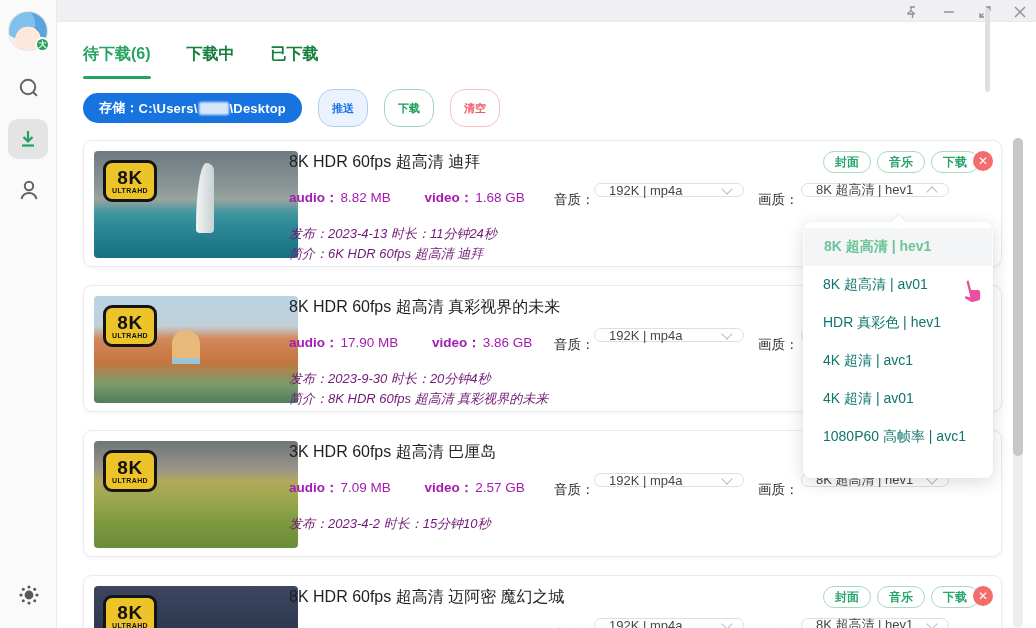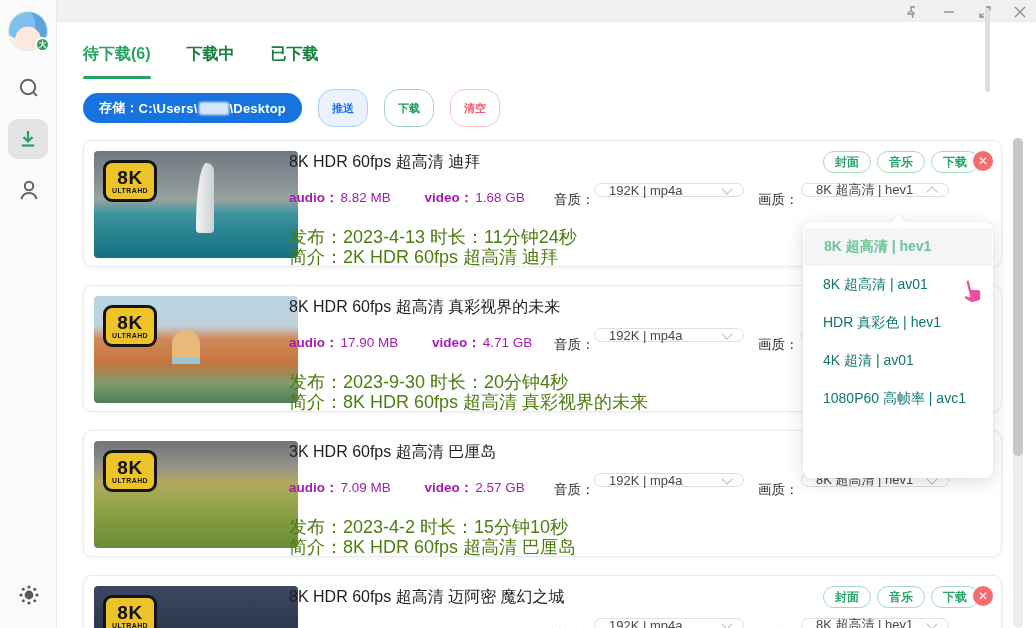"发布：2023-4-13 时长：11分钟24秒" .meta, .desc { color: #4d7c0f -> #701a75; font-size: 18px -> 13px; font-style: none -> italic }
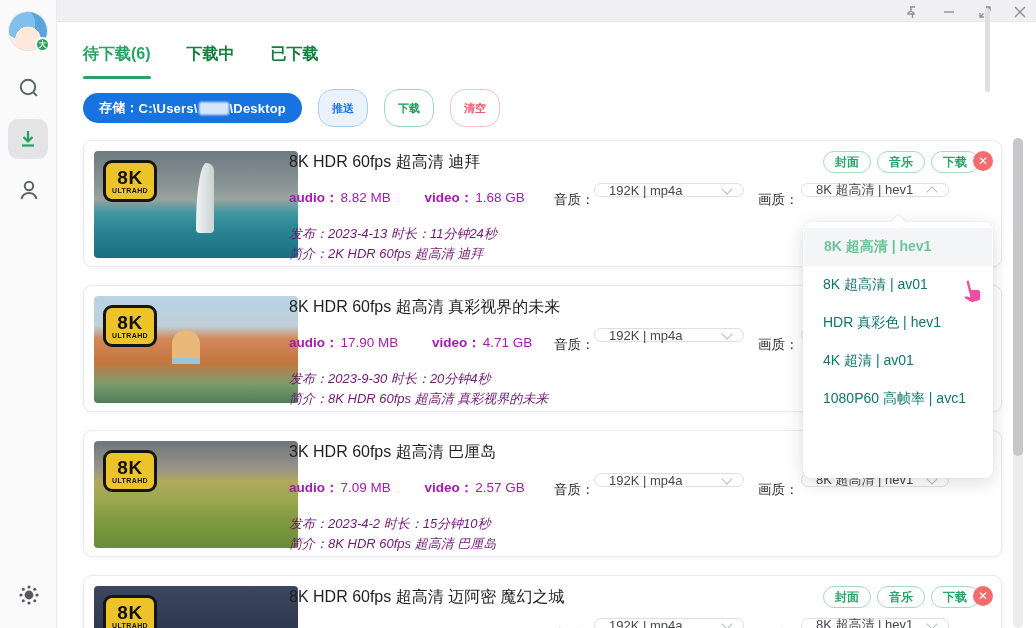"简介：2K HDR 60fps 超高清 迪拜" div.desc { text: 2K -> 6K }
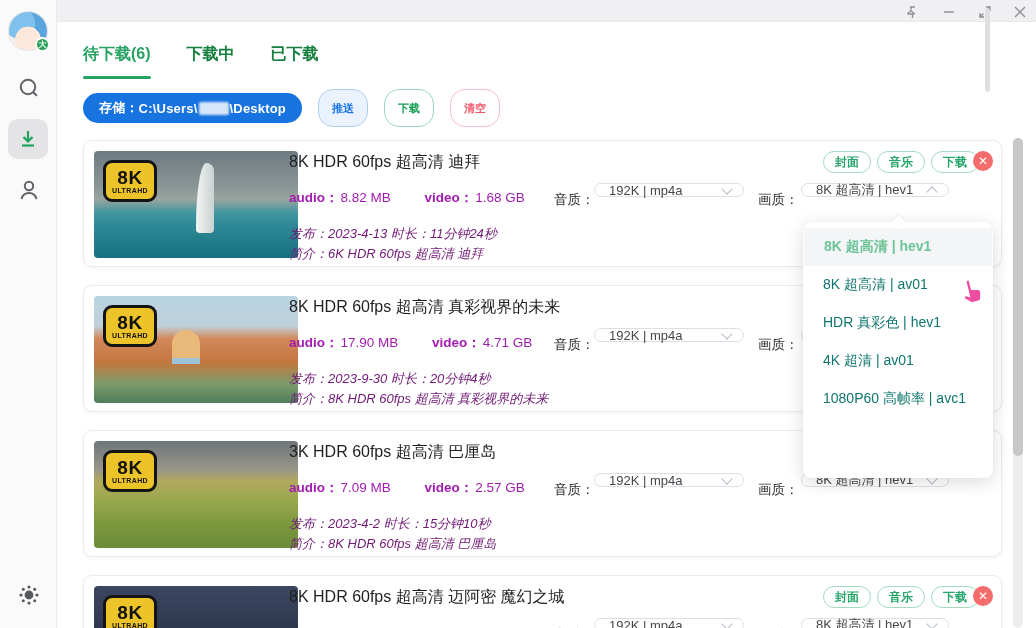"4.71 GB" span.szval { text: 4.71 -> 3.86 }
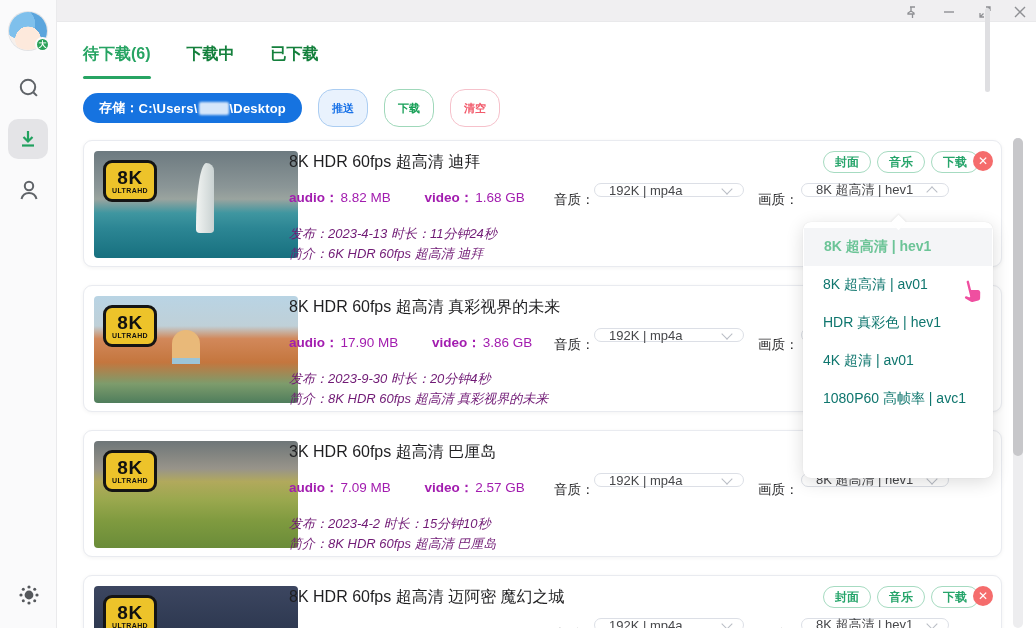"4K 超清 | avc1" div.opt { html: none -> <div>4K 超清 | avc1</div> }
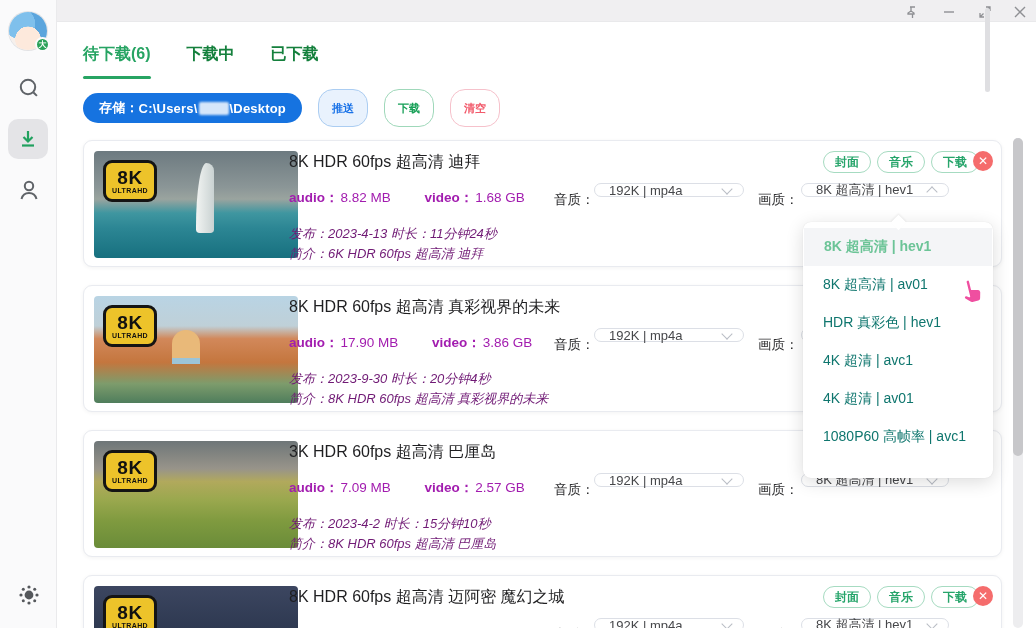"简介：8K HDR 60fps 超高清 巴厘岛" div.desc { html: <div>简介：8K HDR 60fps 超高清 巴厘岛</div> -> none }
